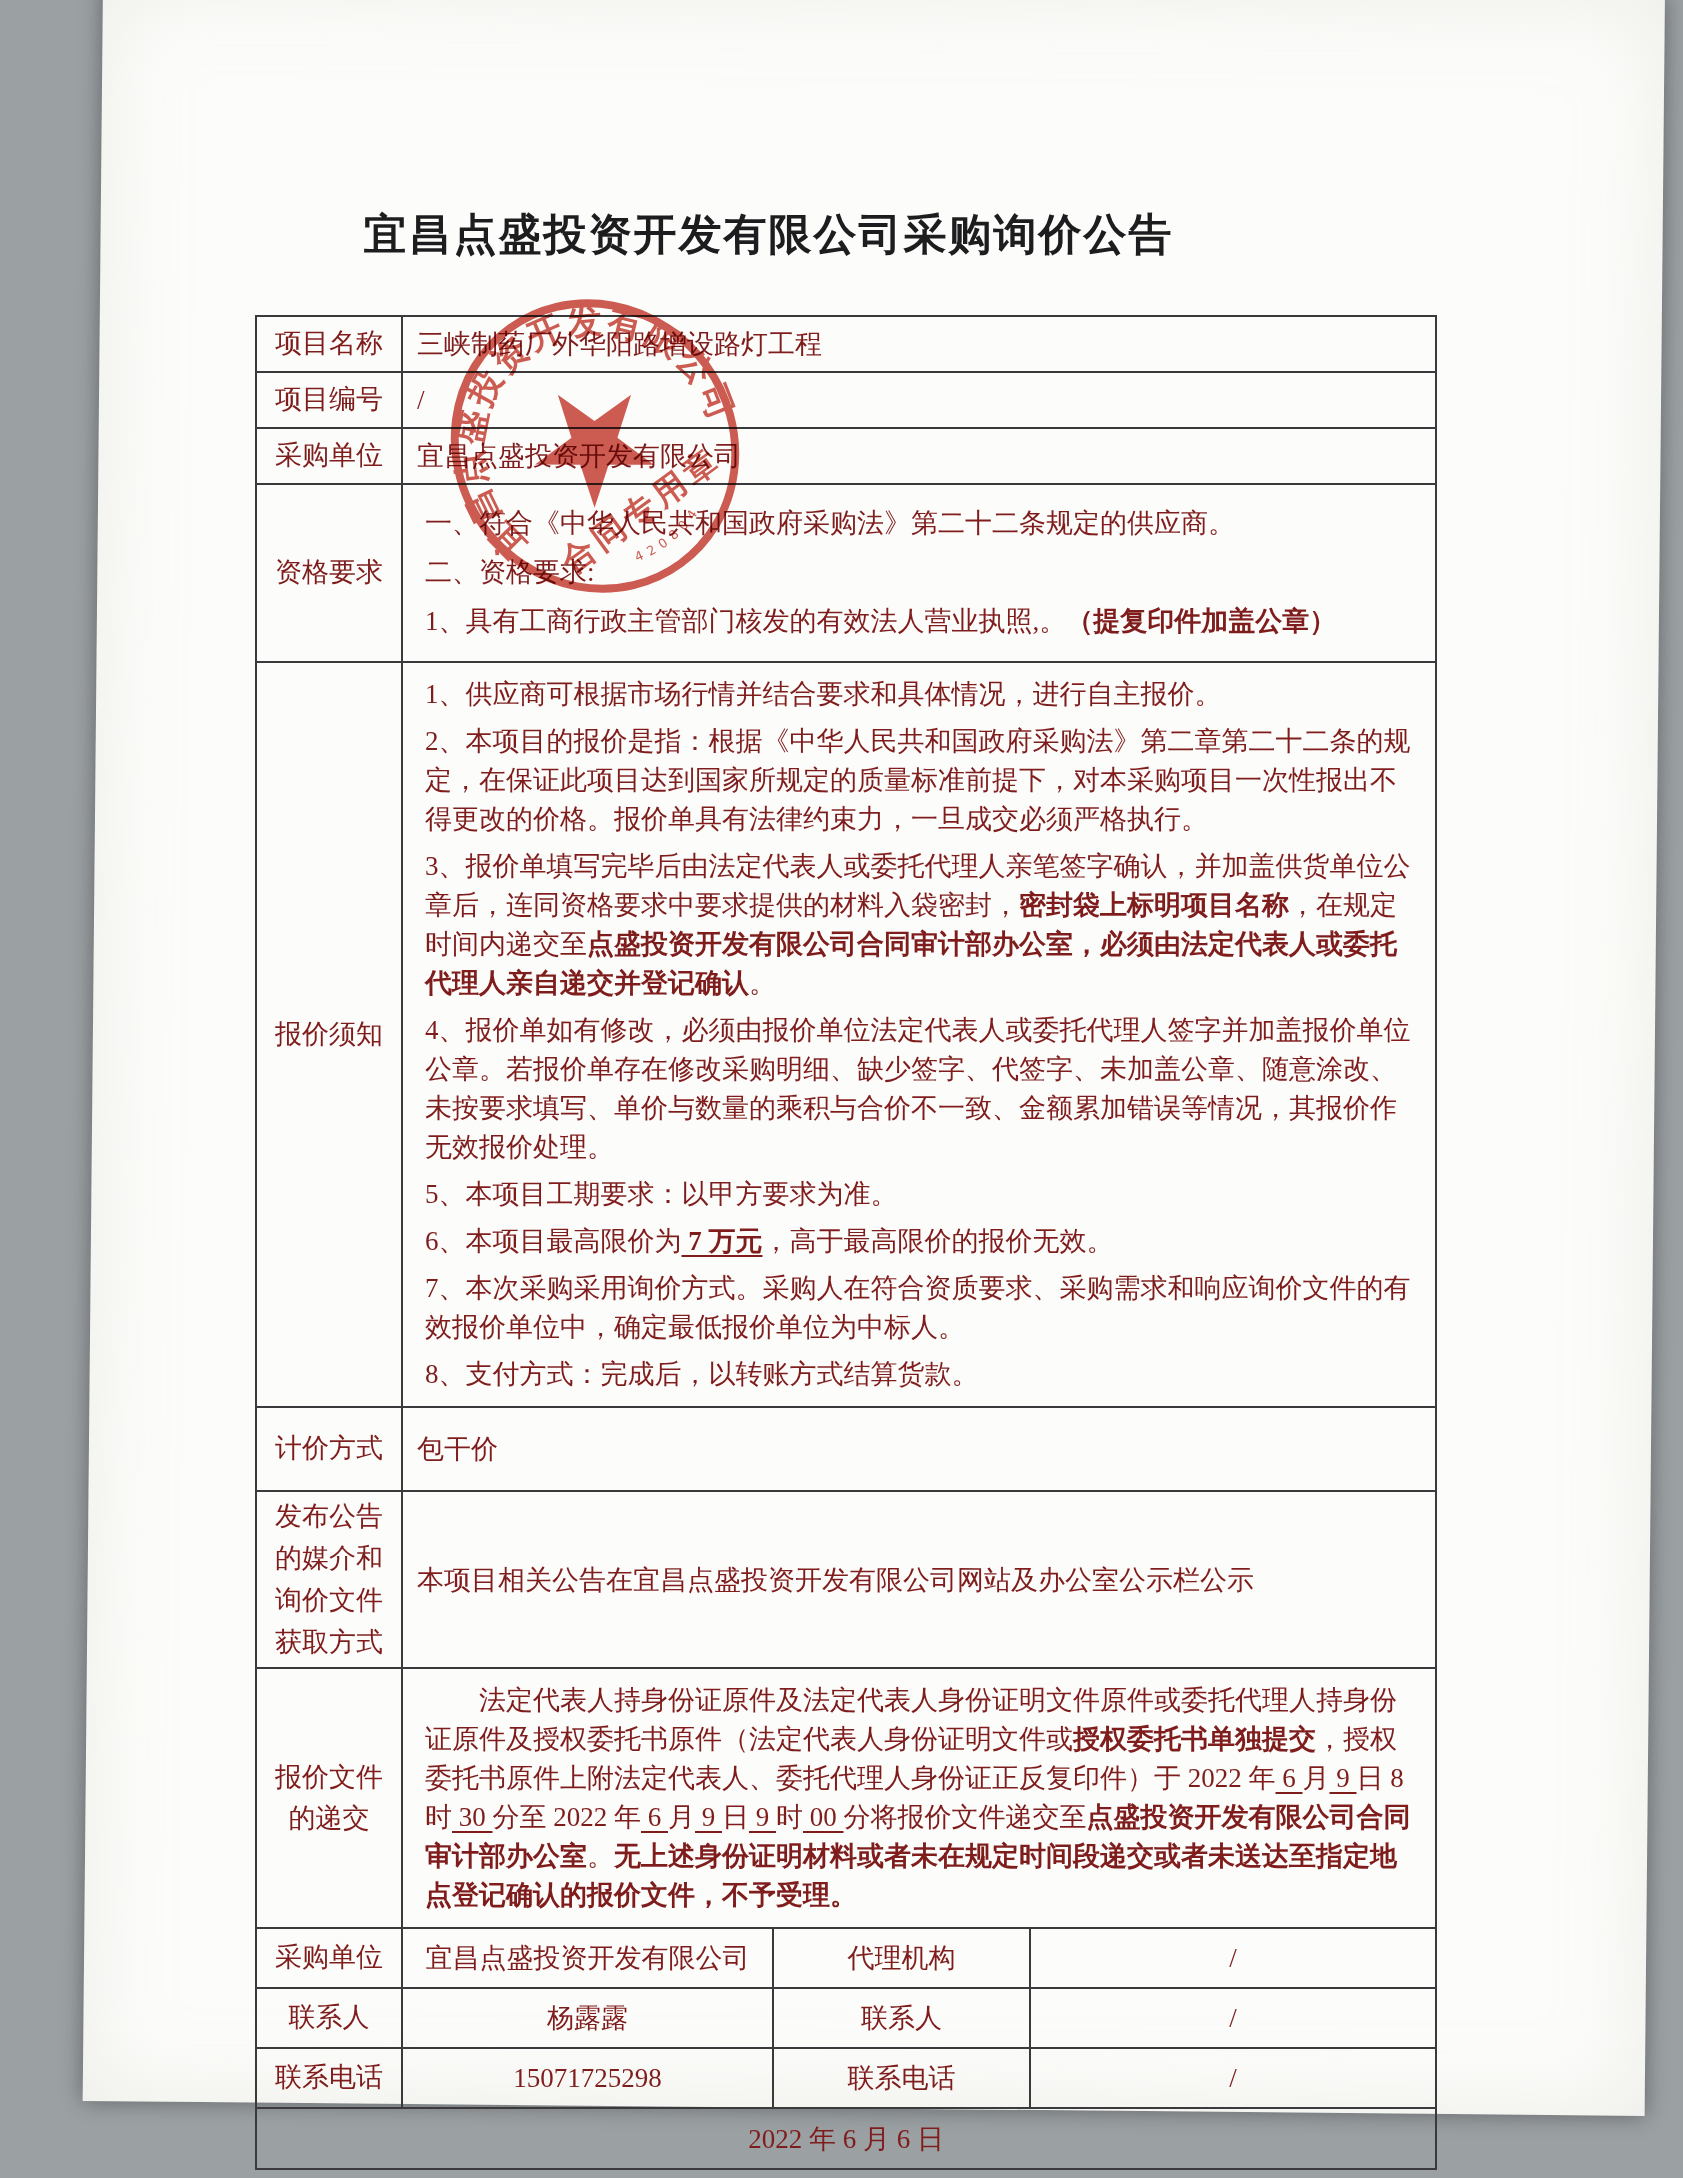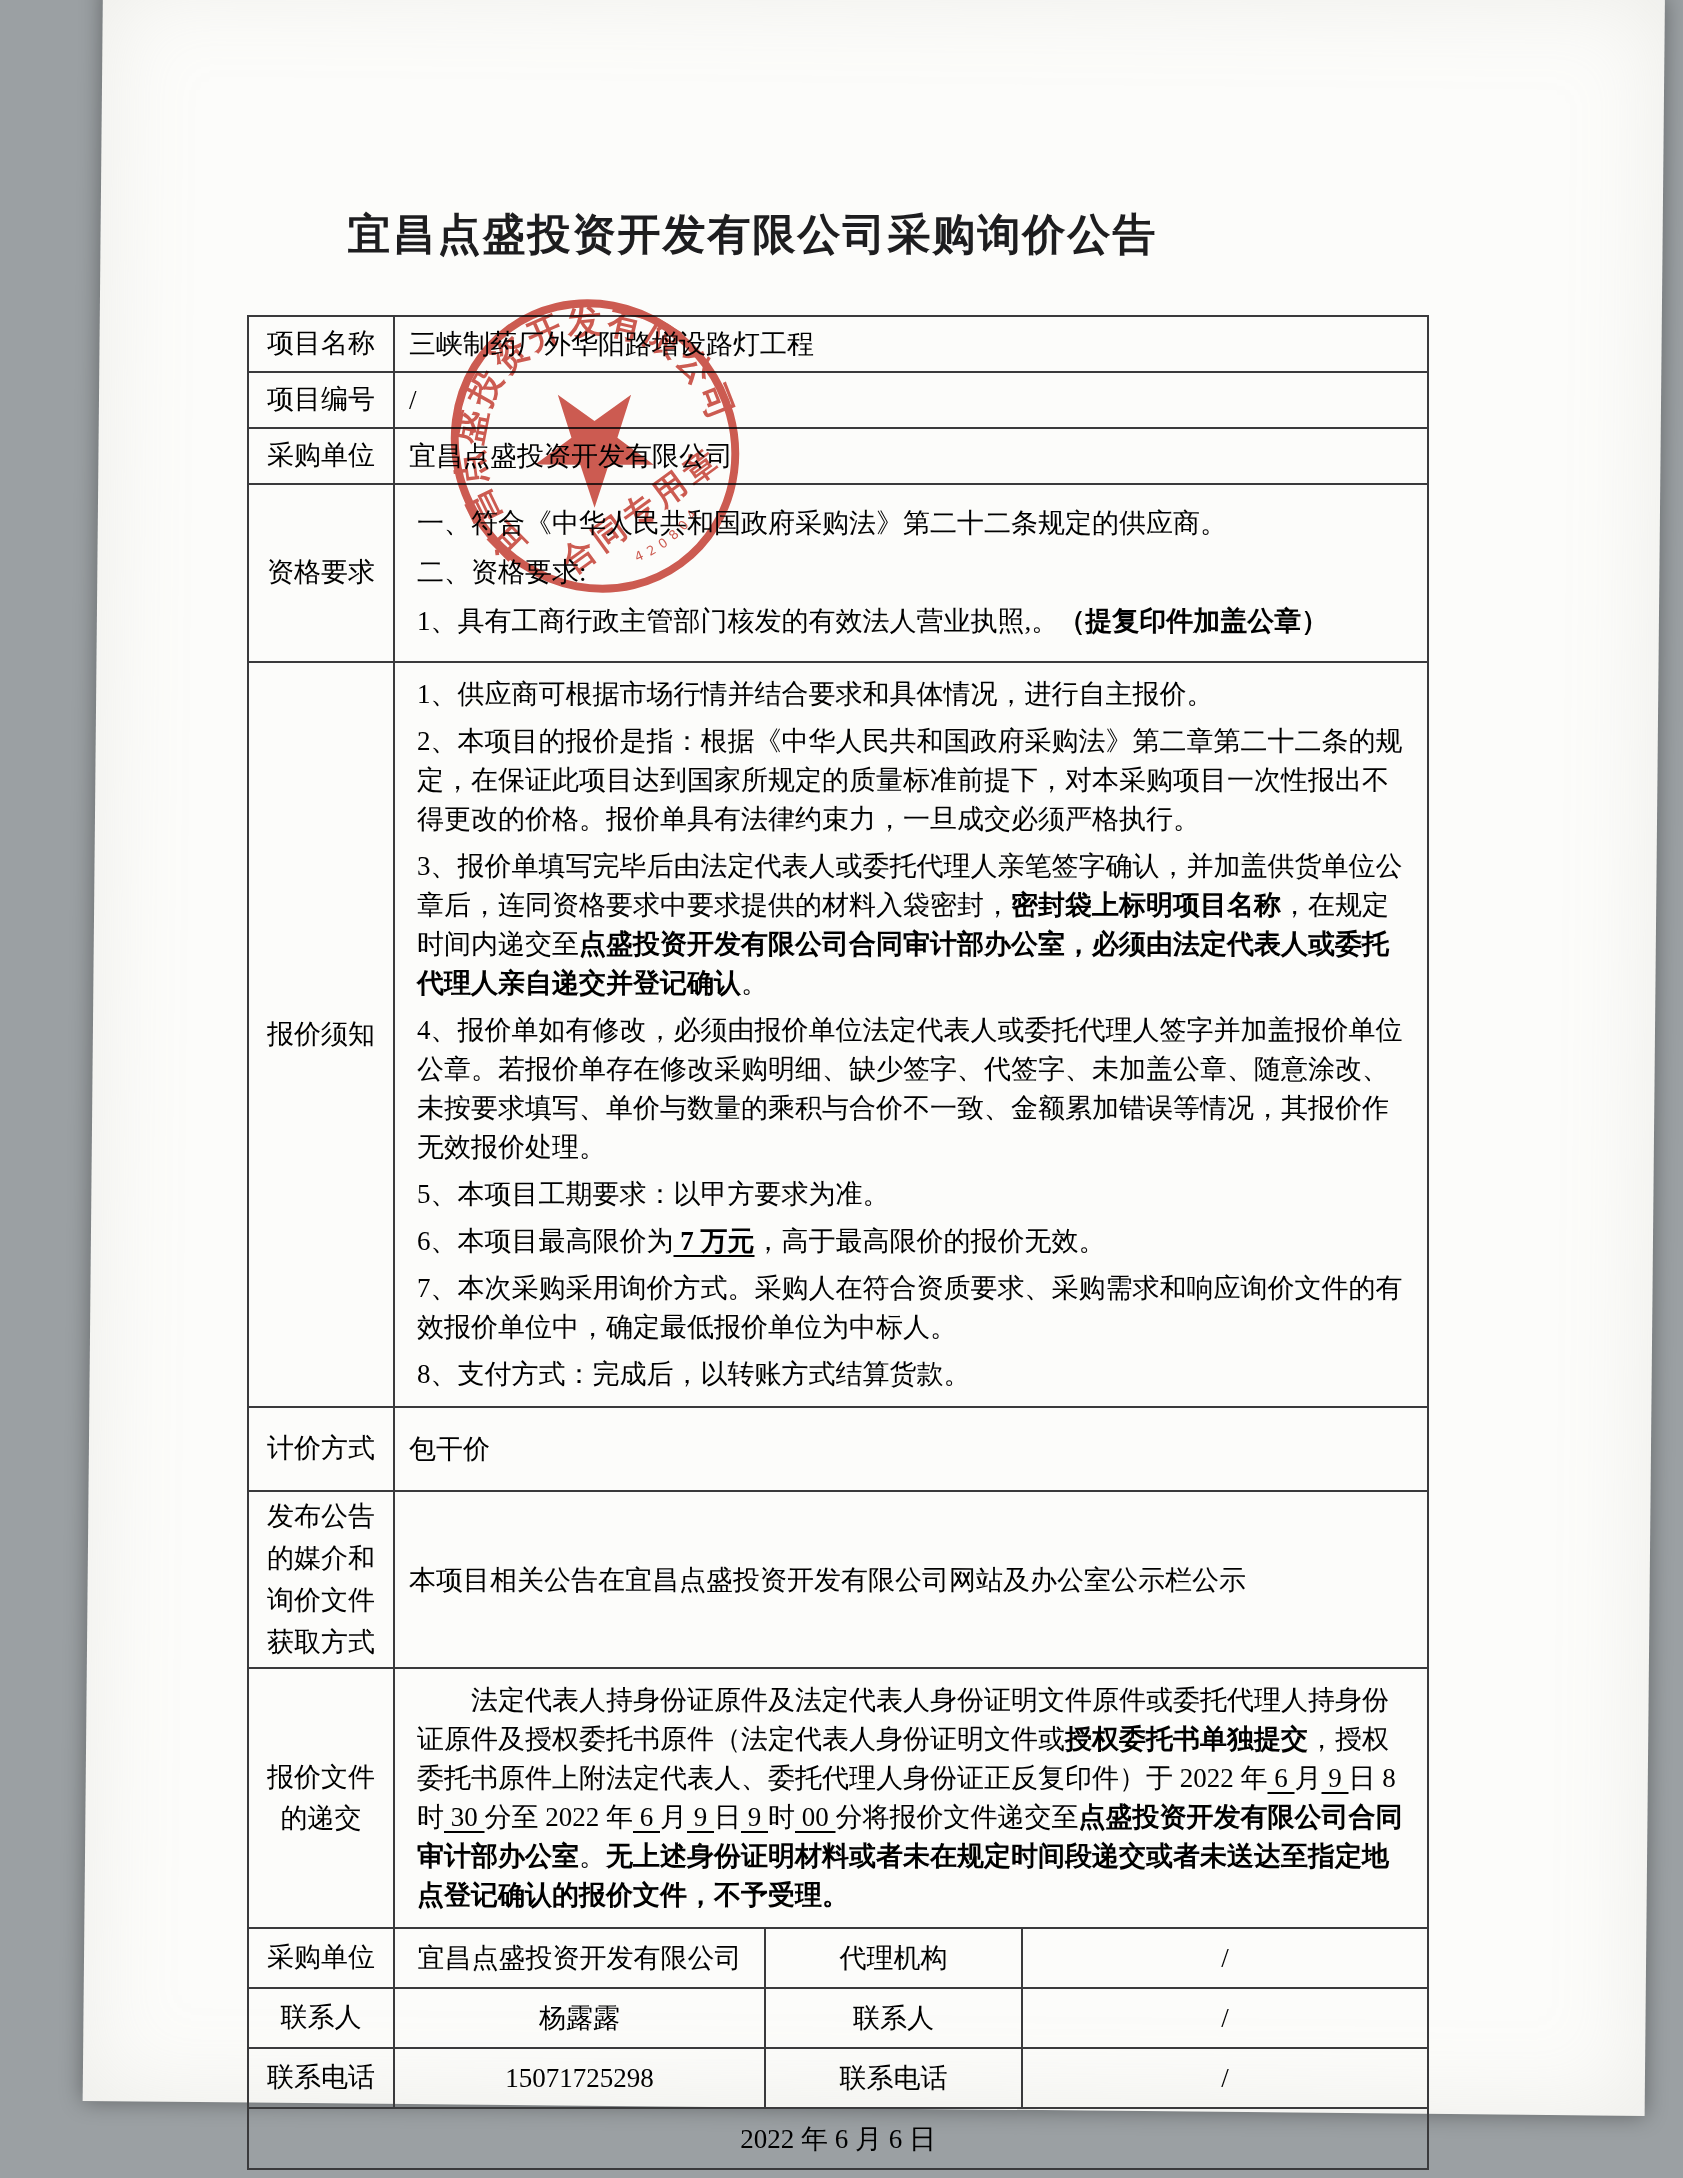"宜昌点盛投资开发有限公司采购询价公告" .doc-title { padding-left: none -> 16px }
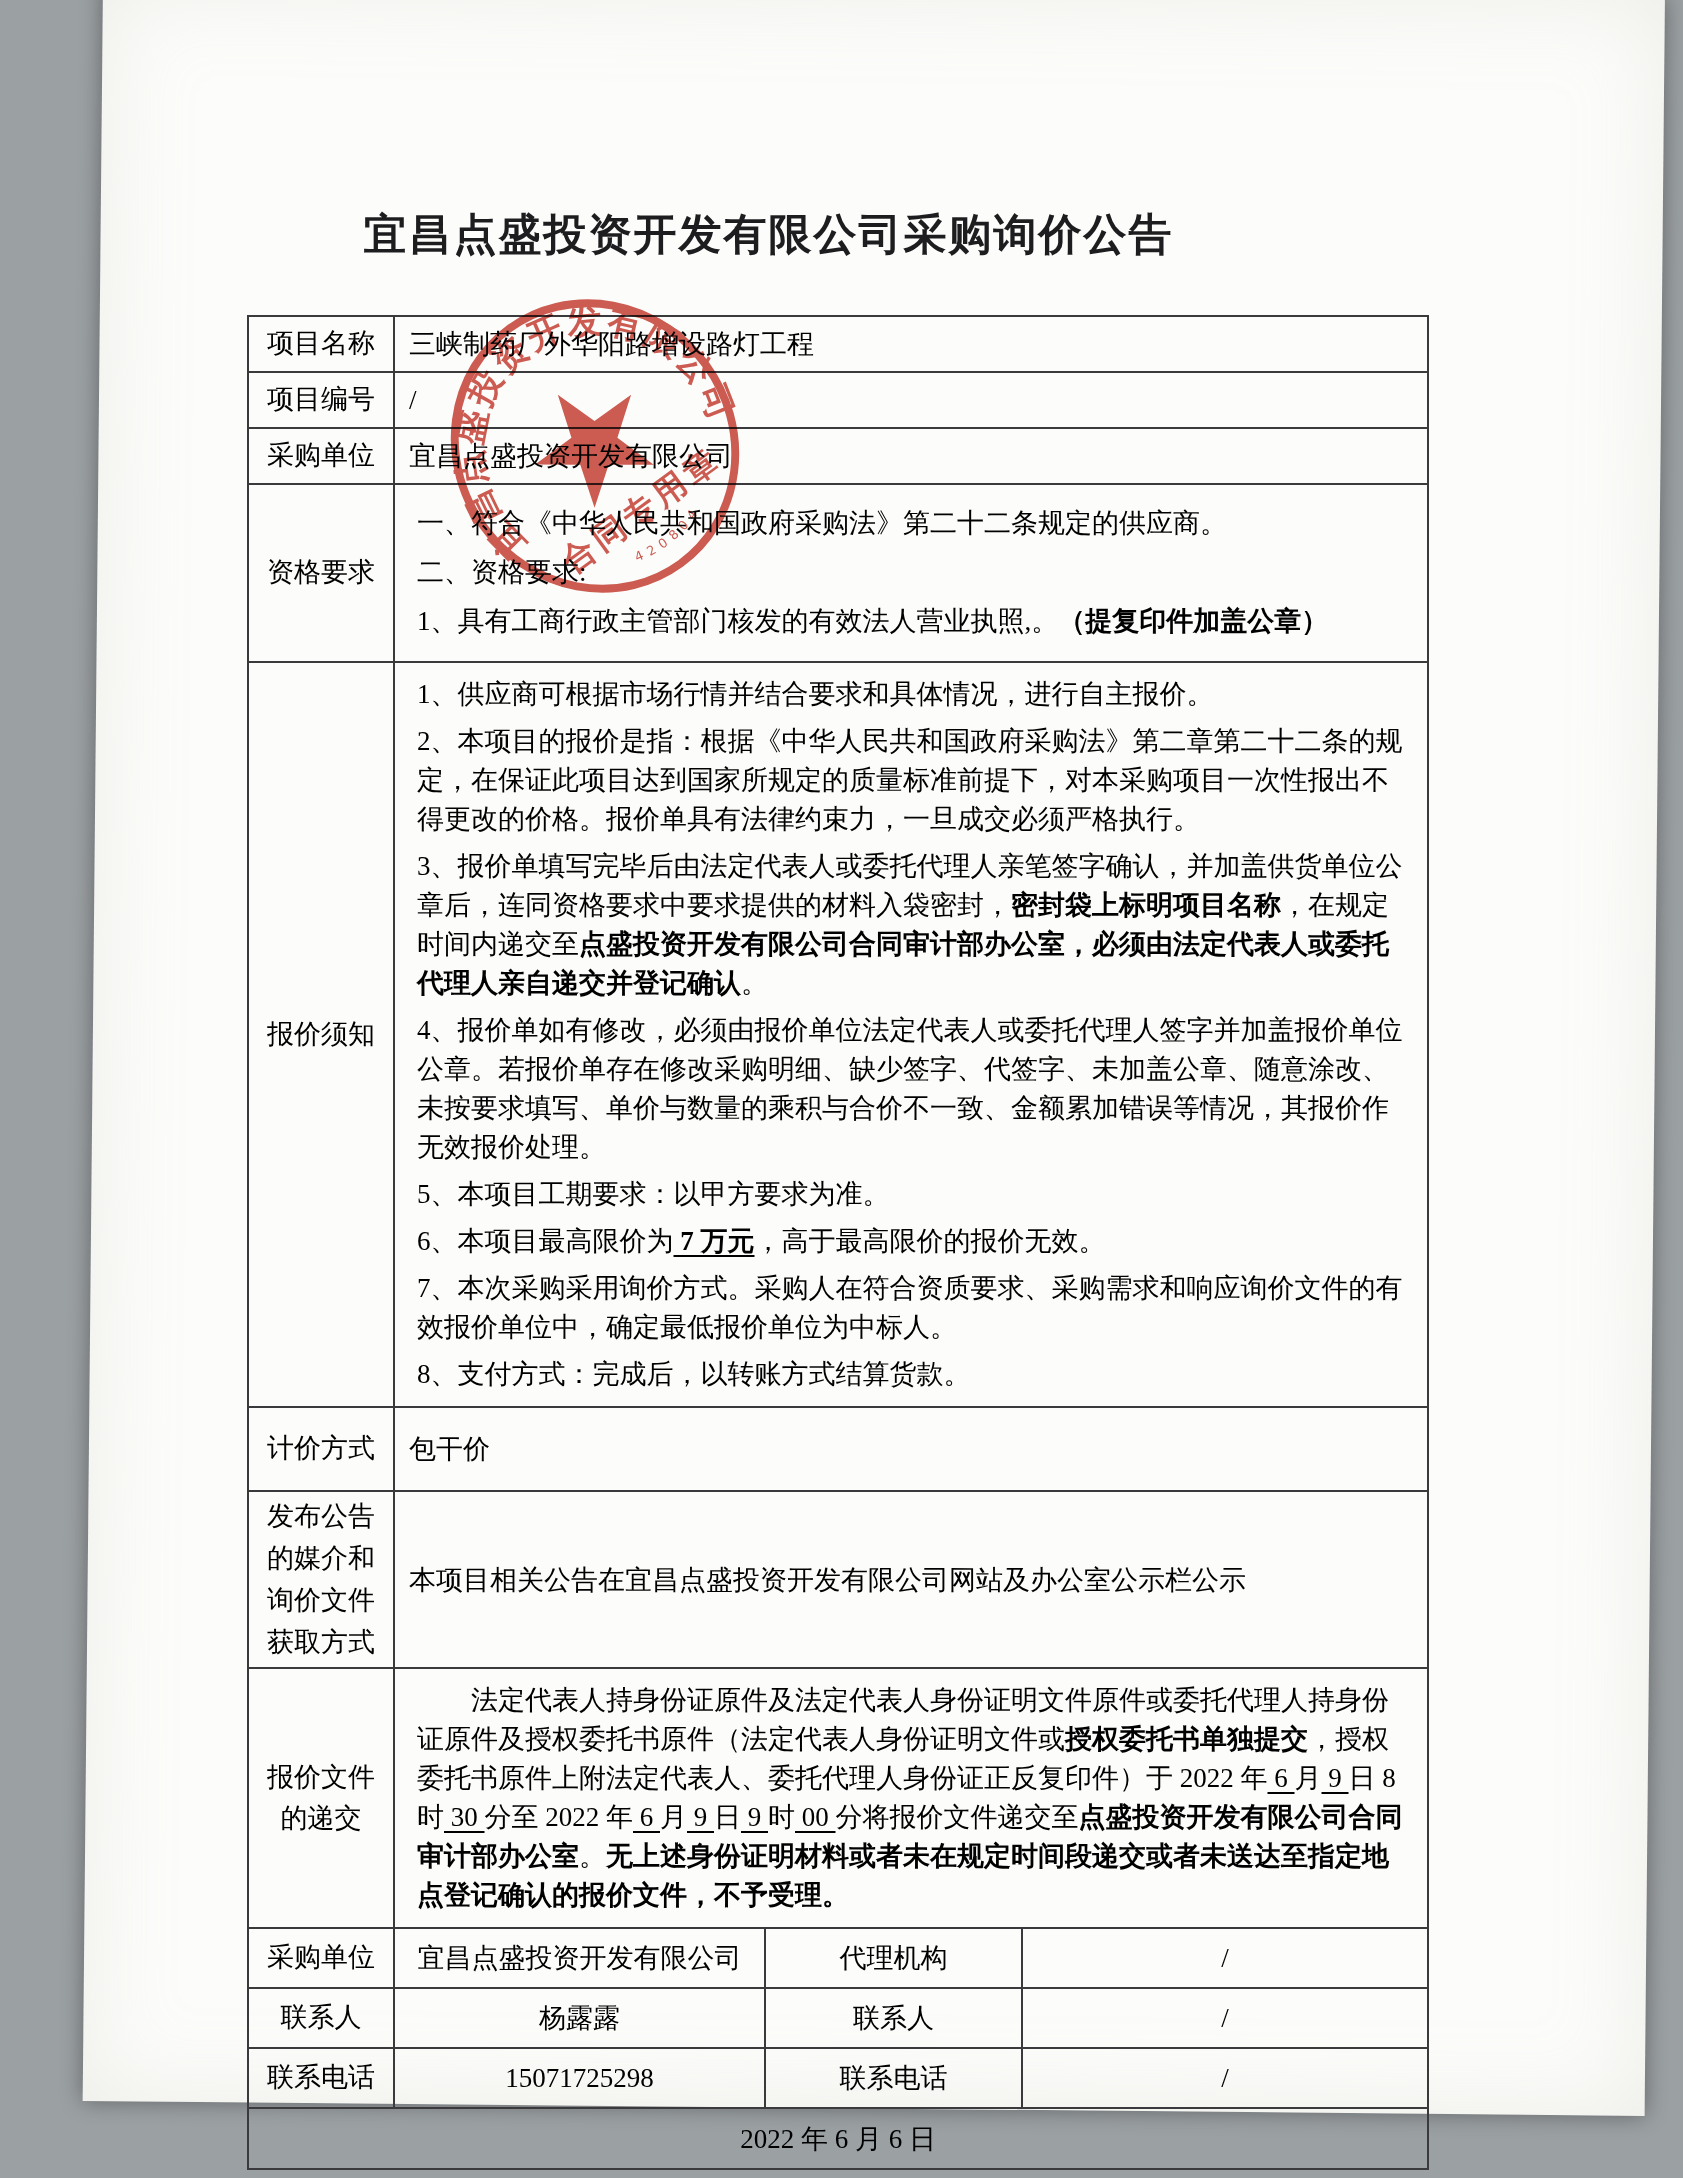"项目名称" table.doc-table { color: #000000 -> #7f1d1d; left: 247px -> 255px }
